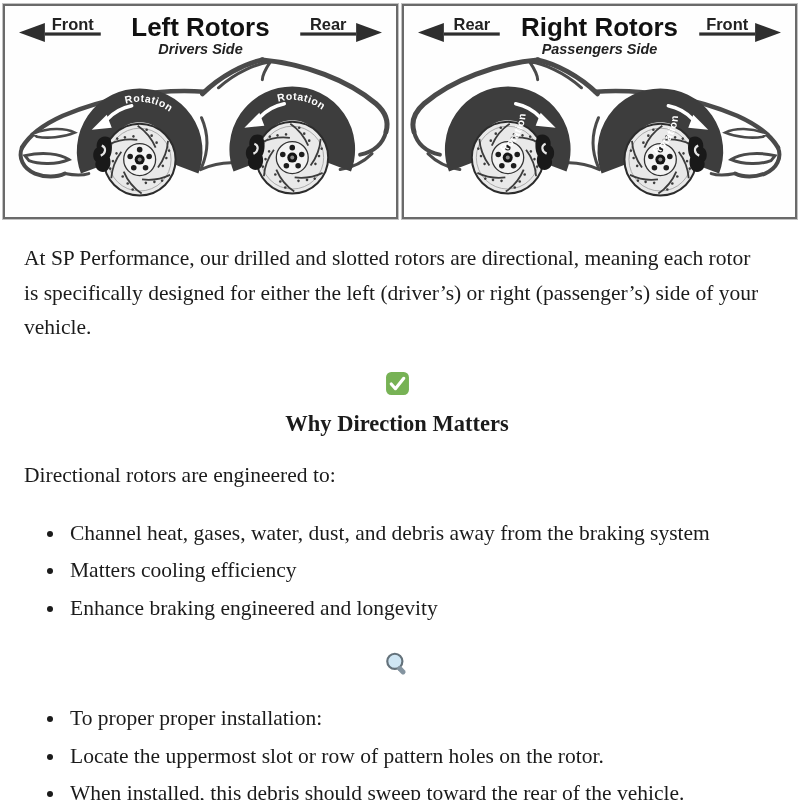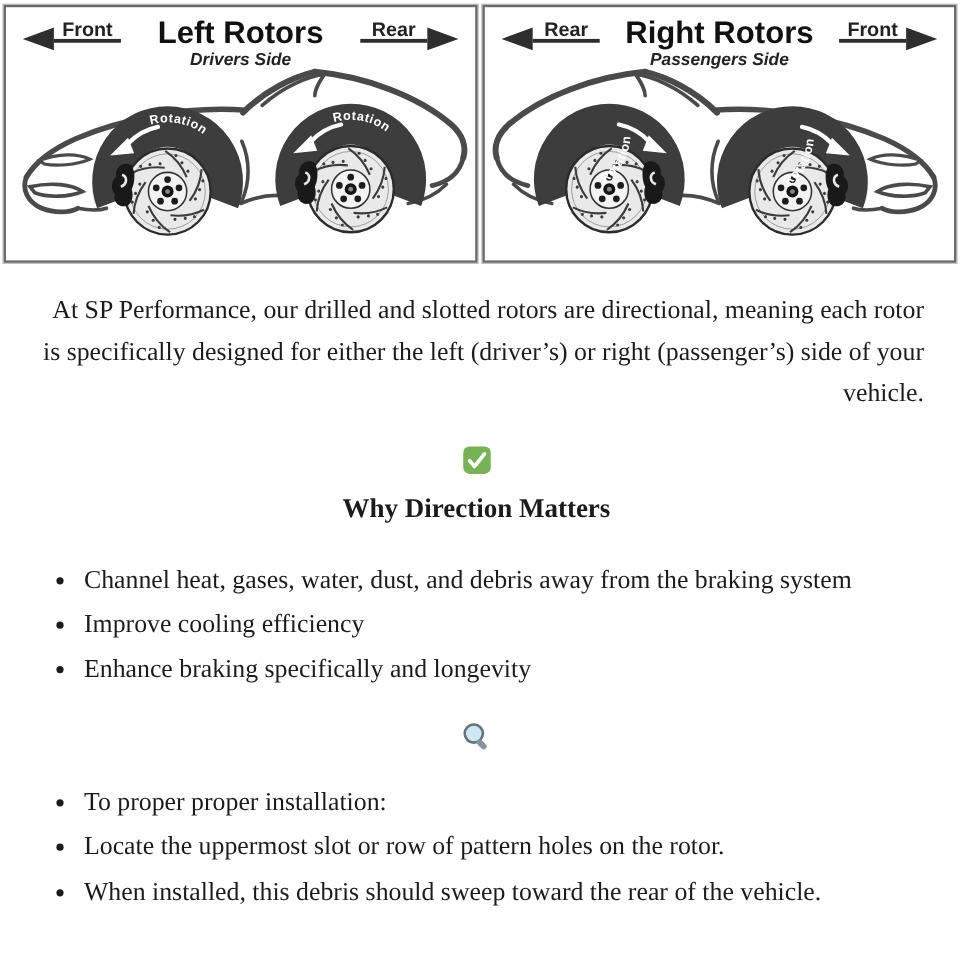"At SP Performance, our drilled" .intro { text-align: right -> none }
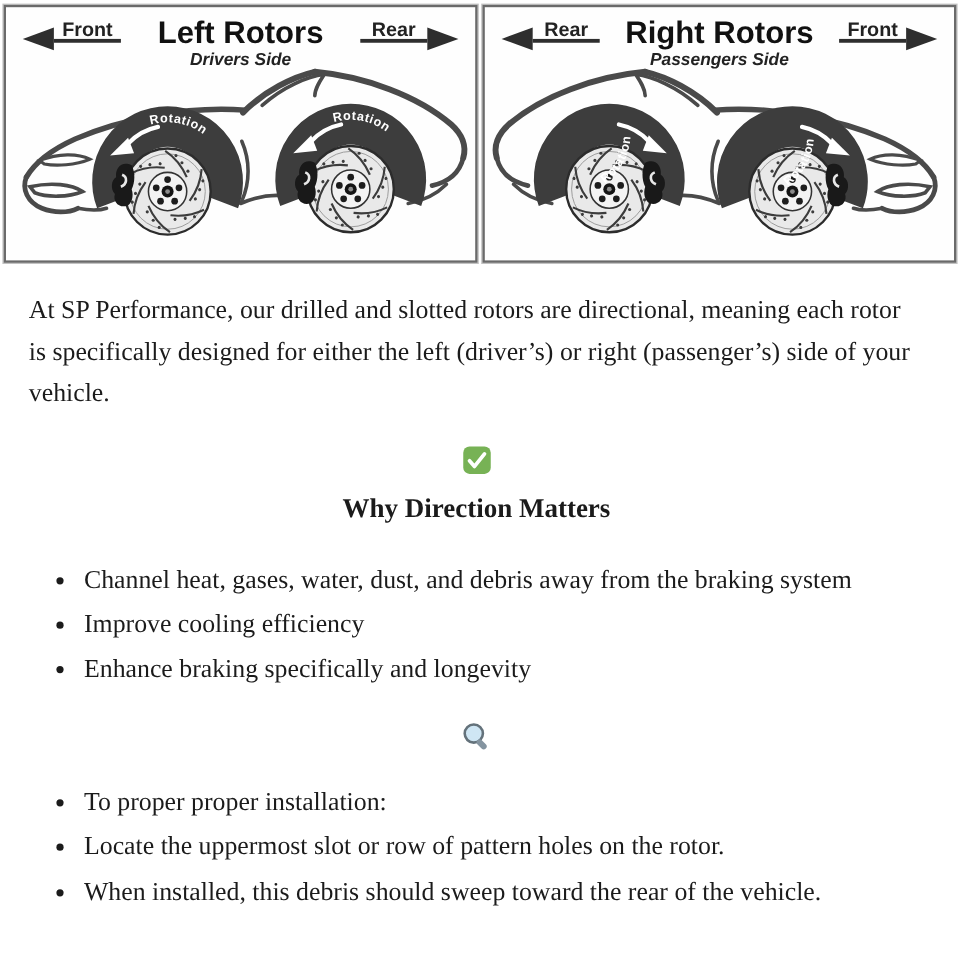"Directional rotors are engineered to:" p.lead { html: none -> <p>Directional rotors are engineered to:</p> }
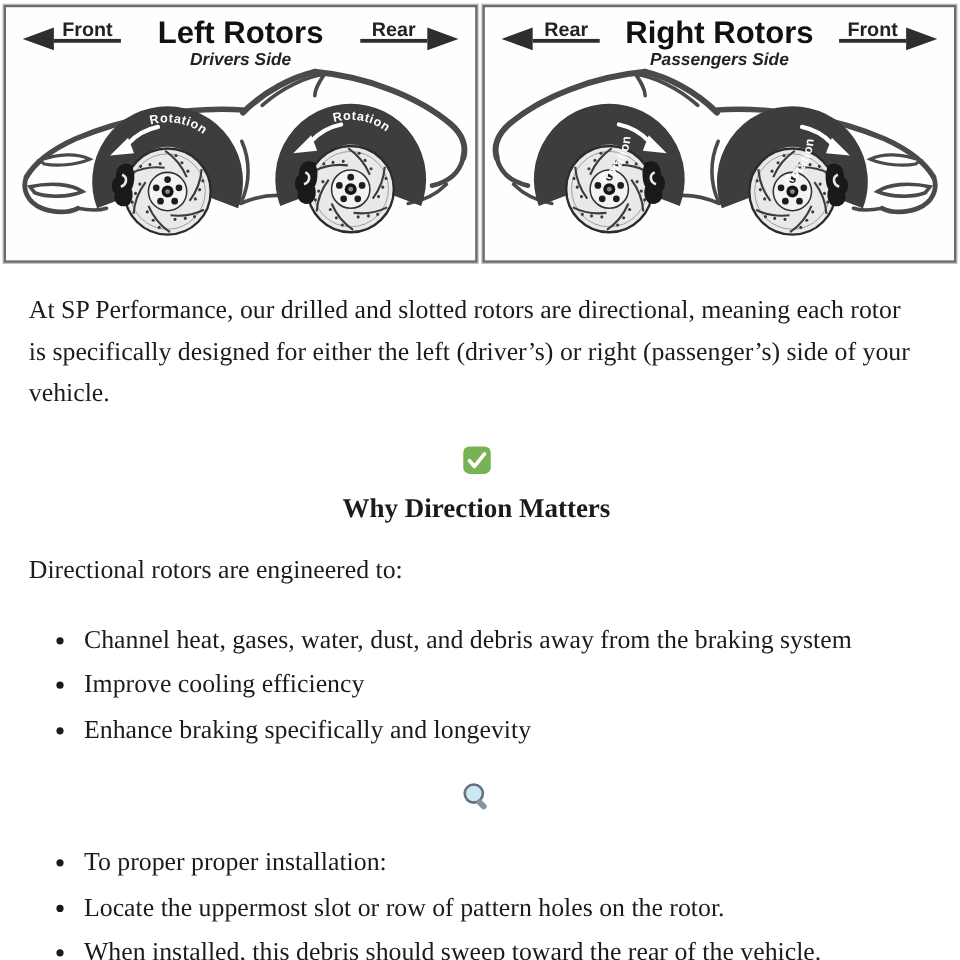"Improve cooling efficiency" li { text: Improve -> Matters }
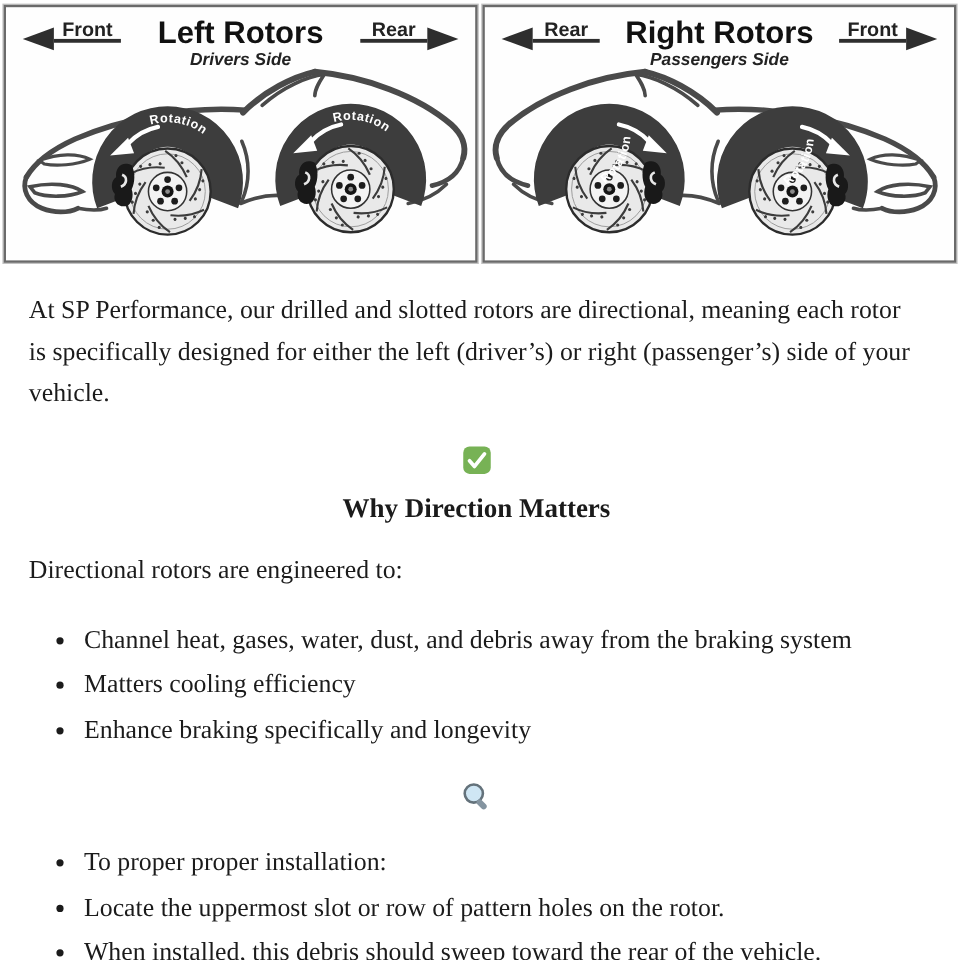"Enhance braking specifically and" li { text: specifically -> engineered }
